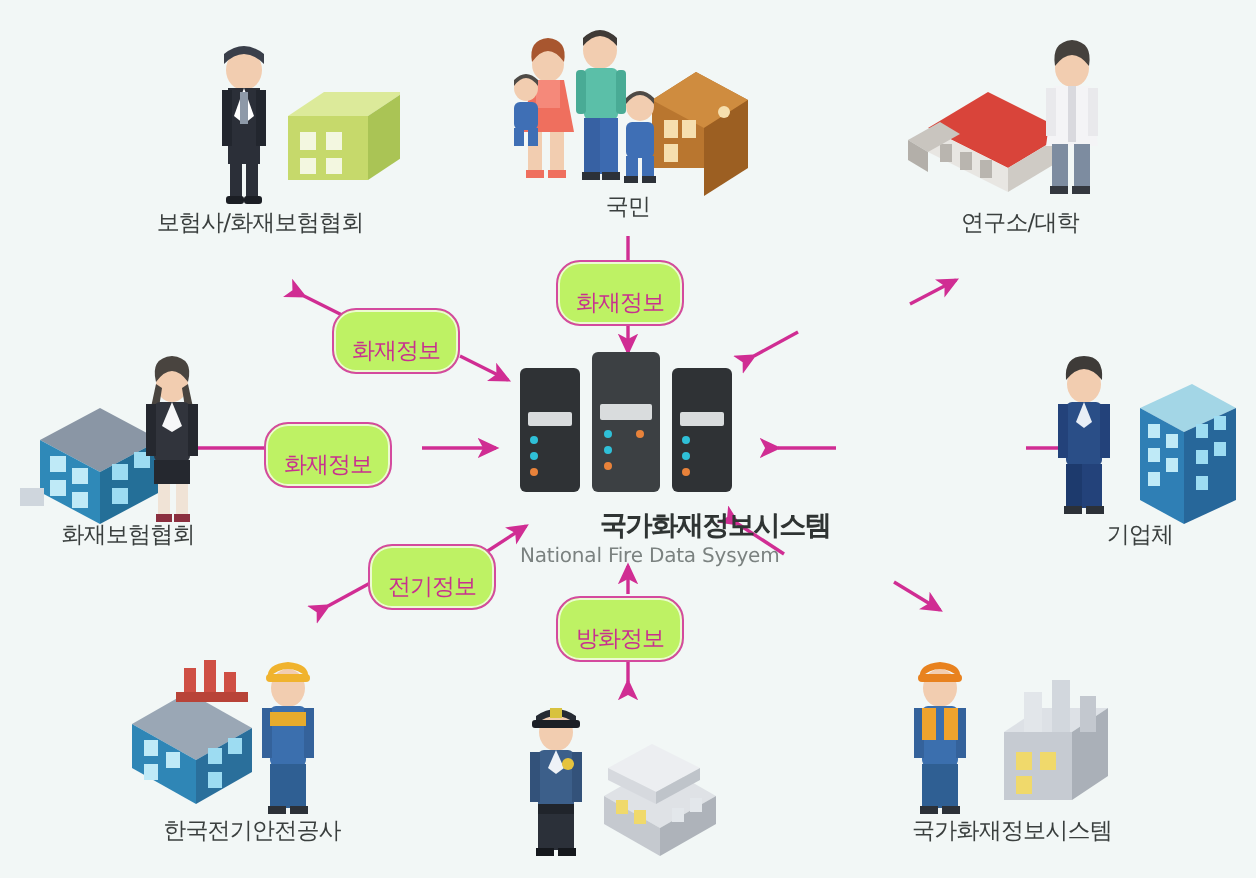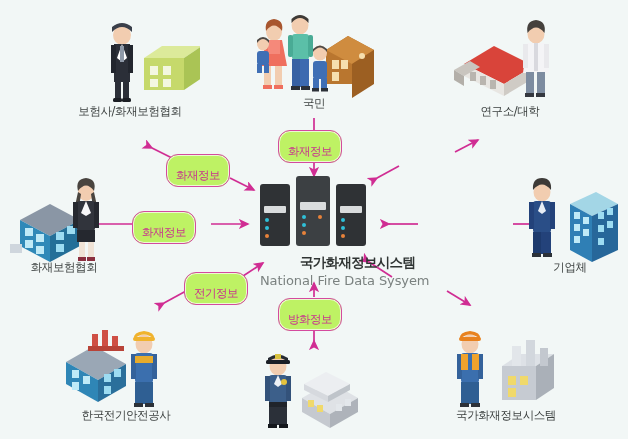"National Fire Data Sysyem" #hub .hub-sub { font-size: 13px -> 10px }
